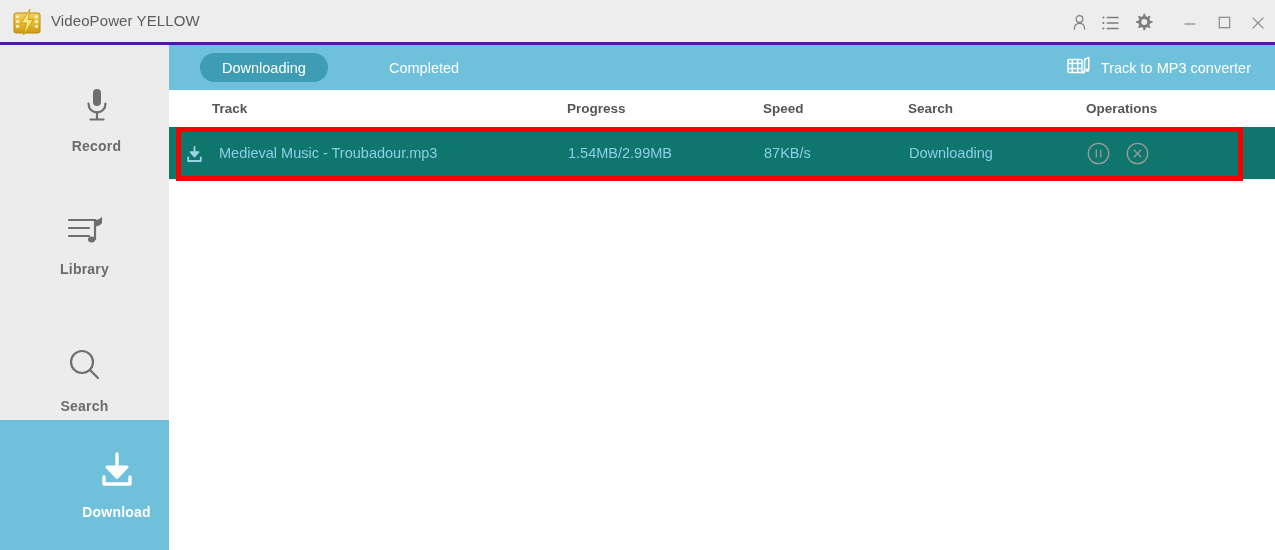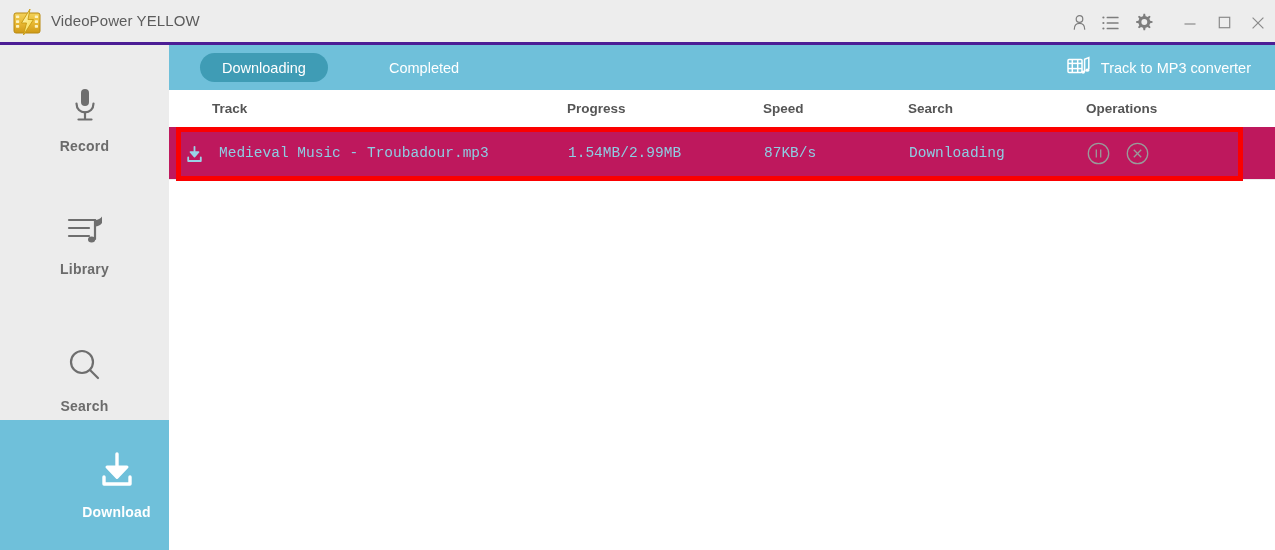"Record" #side-record { padding-left: none -> 12px }
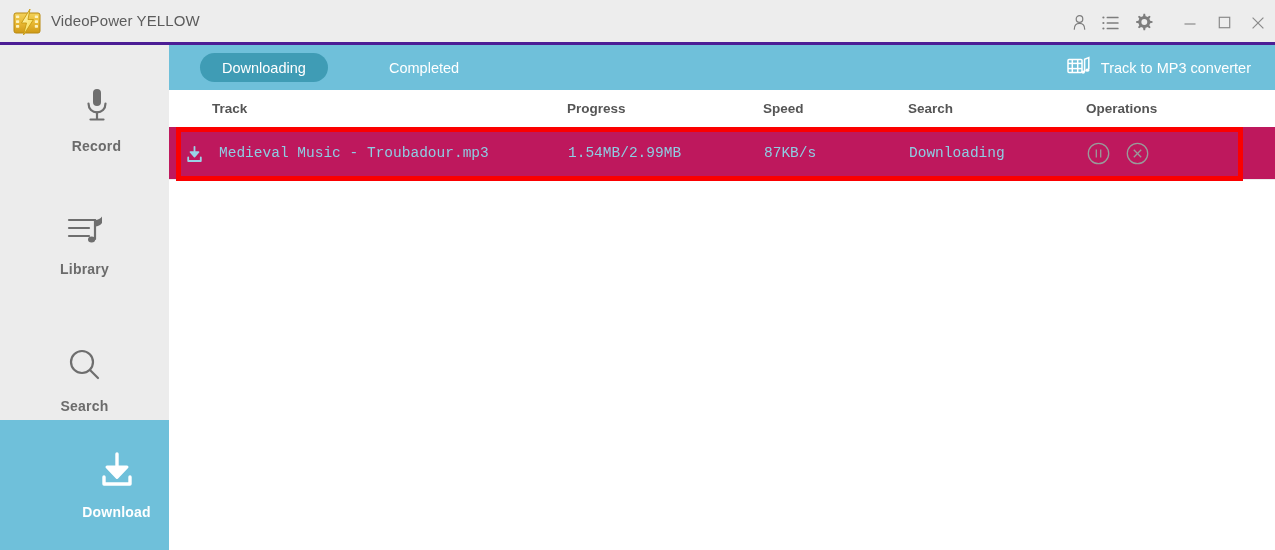"Medieval Music - Troubadour.mp3" .row { background: #be185d -> #0f766e; font-family: Liberation Mono, monospace -> none }
